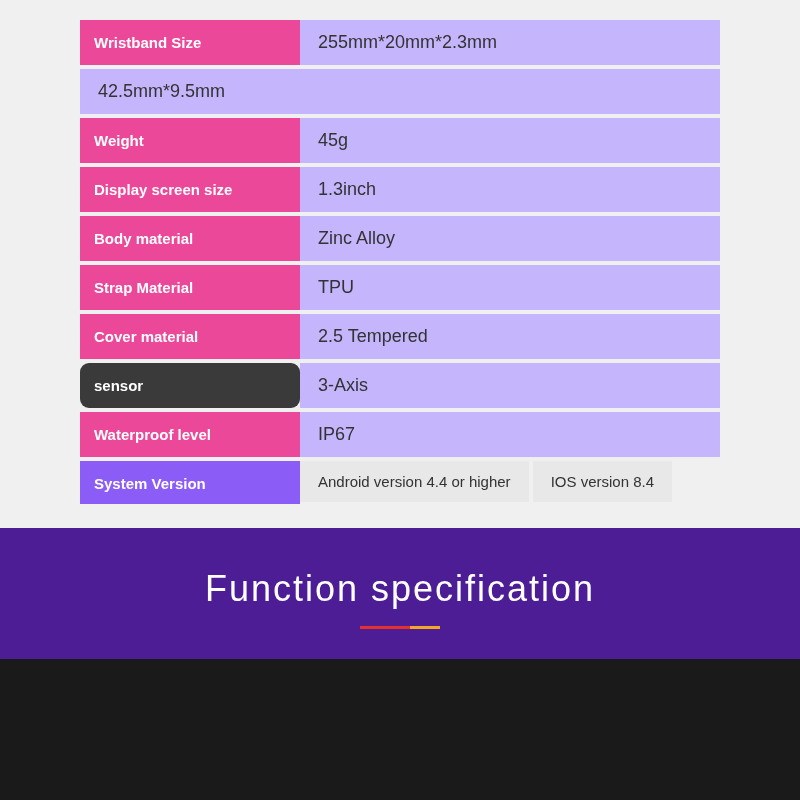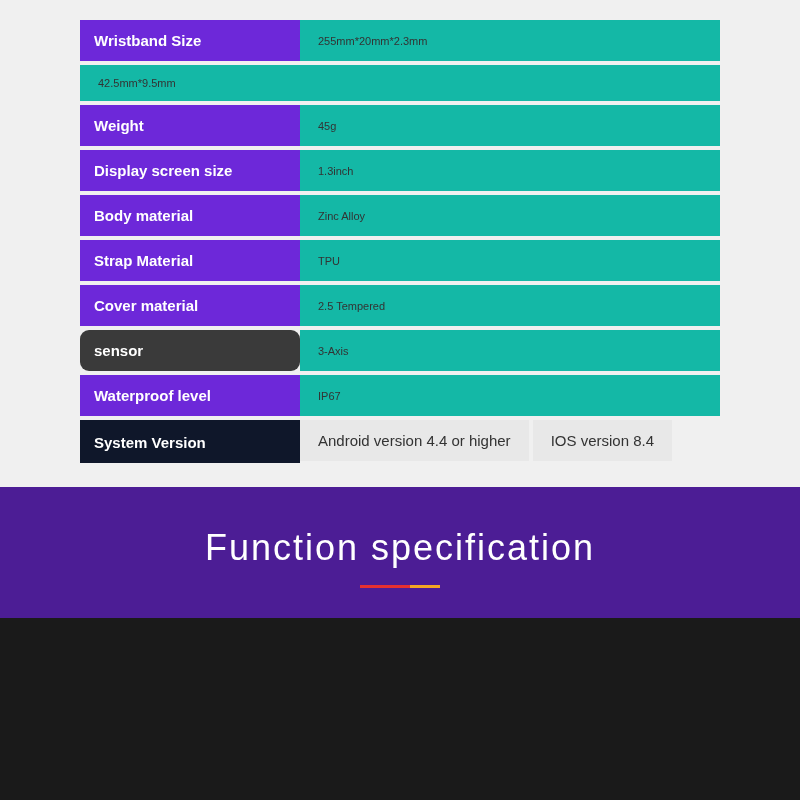"Wristband Size" .spec-label { background: #6d28d9 -> #ec4899 }
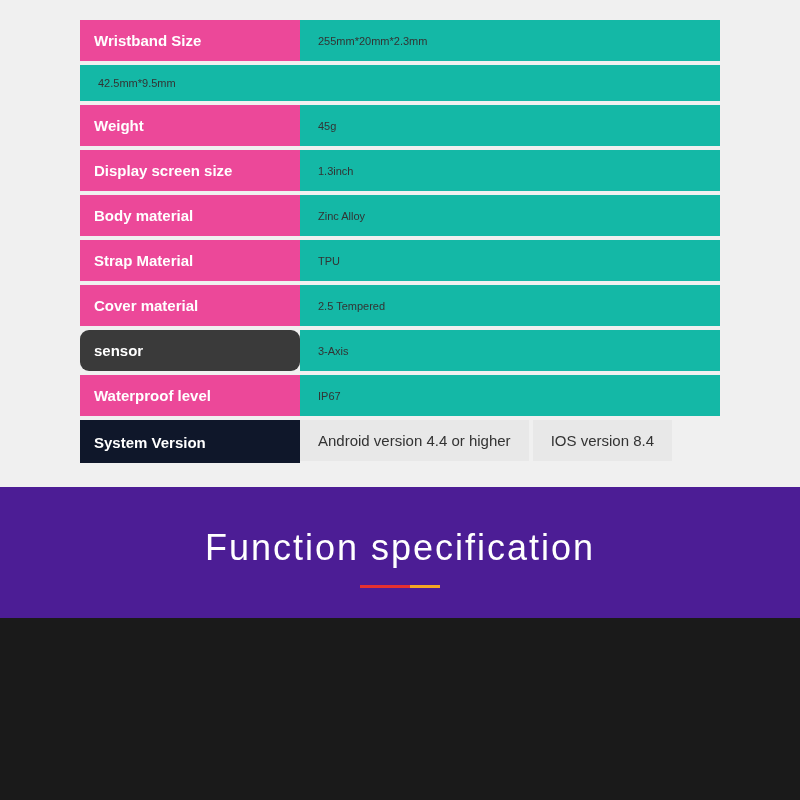"255mm*20mm*2.3mm" .spec-value { background: #14b8a6 -> #c4b5fd; font-size: 11px -> 18px }
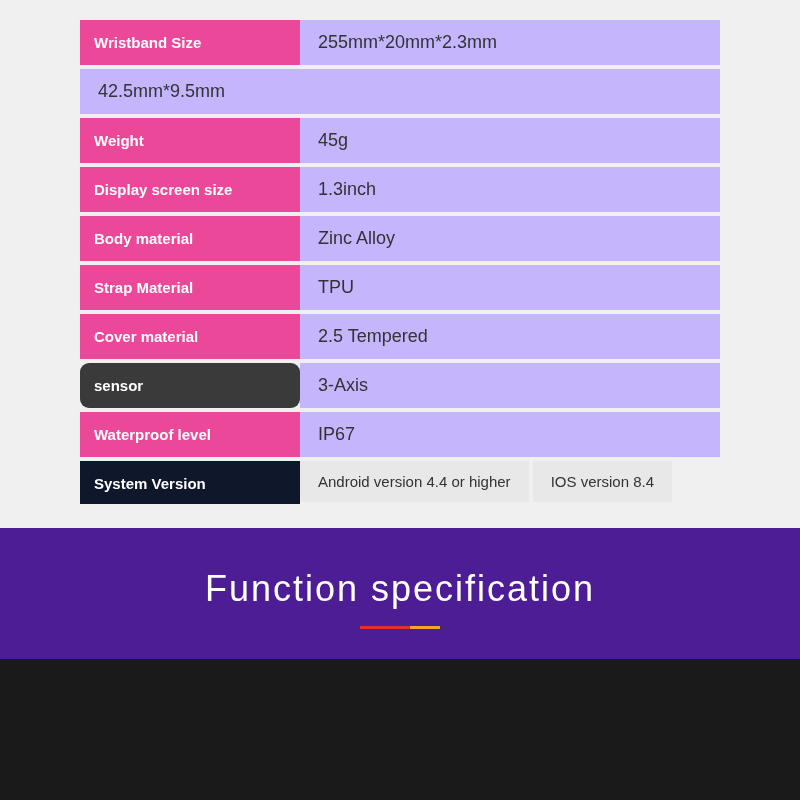"System Version" .system-label { background: #0f172a -> #8b5cf6 }
